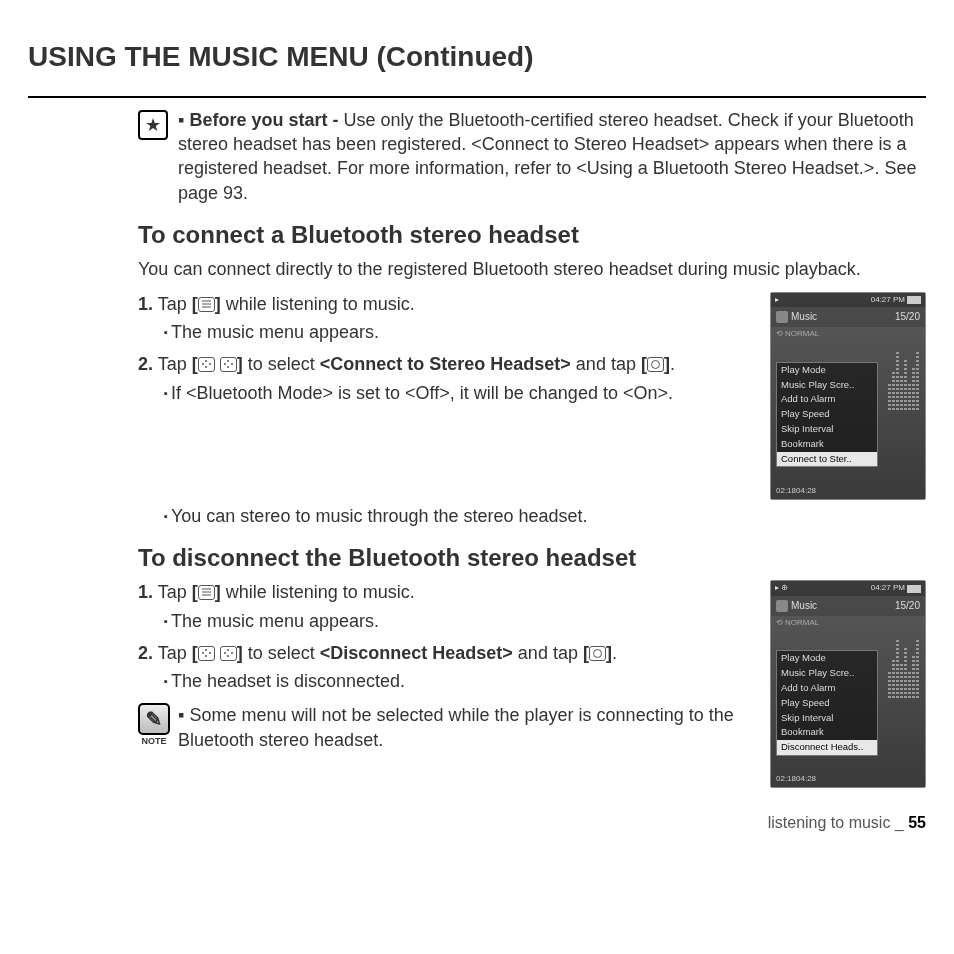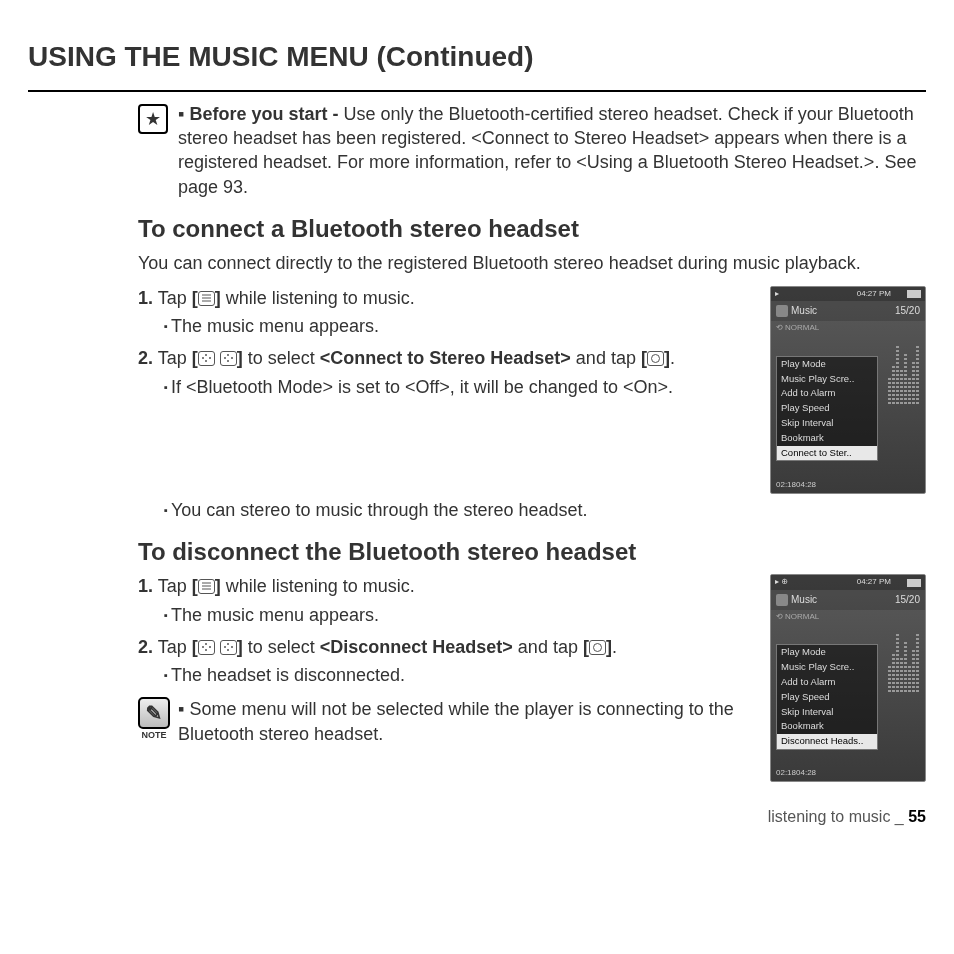"USING THE MUSIC MENU (Continued)" h1 { padding-bottom: 14px -> 20px }
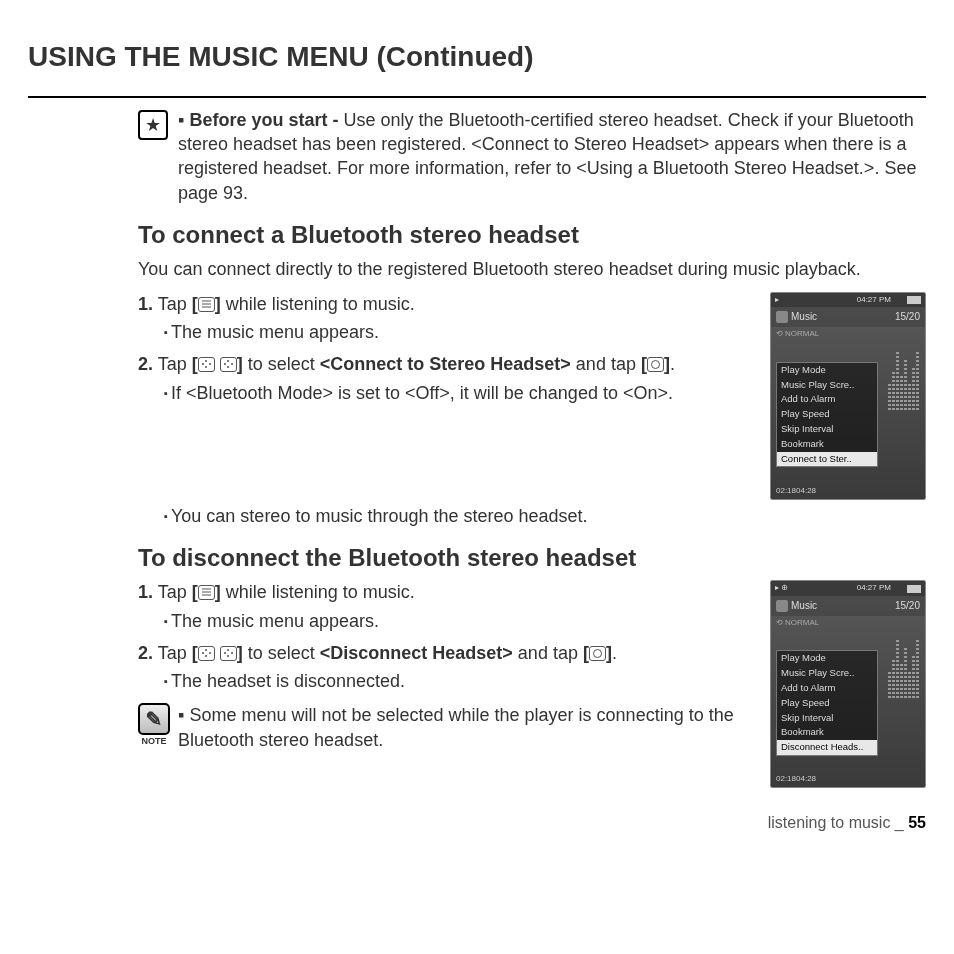"04:27 PM" .sc-header .r { gap: 16px -> 2px }
